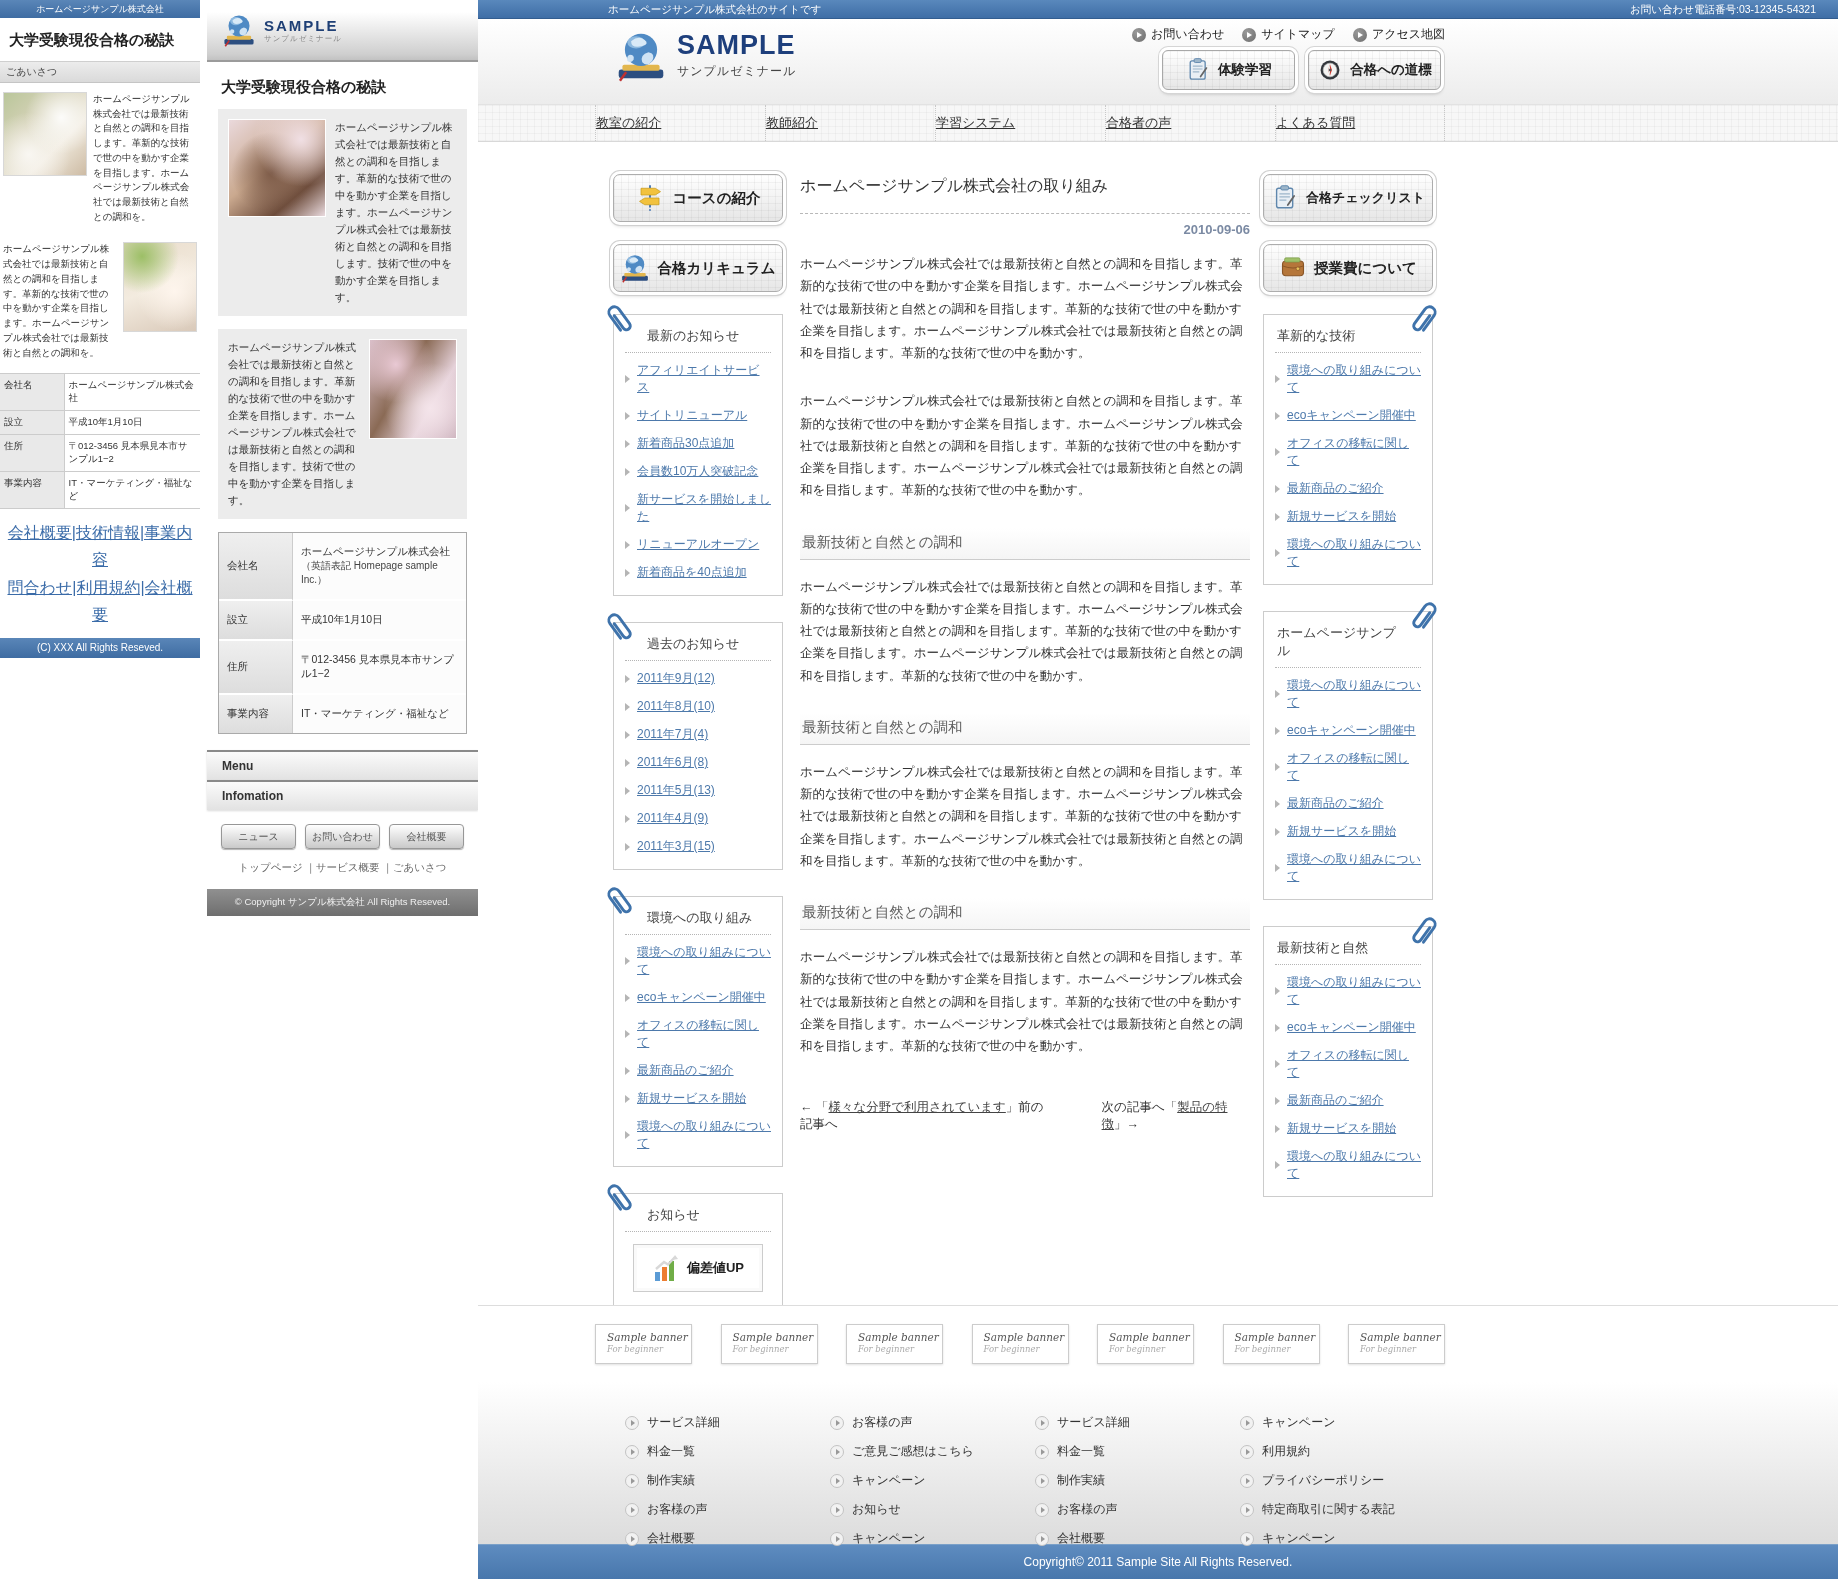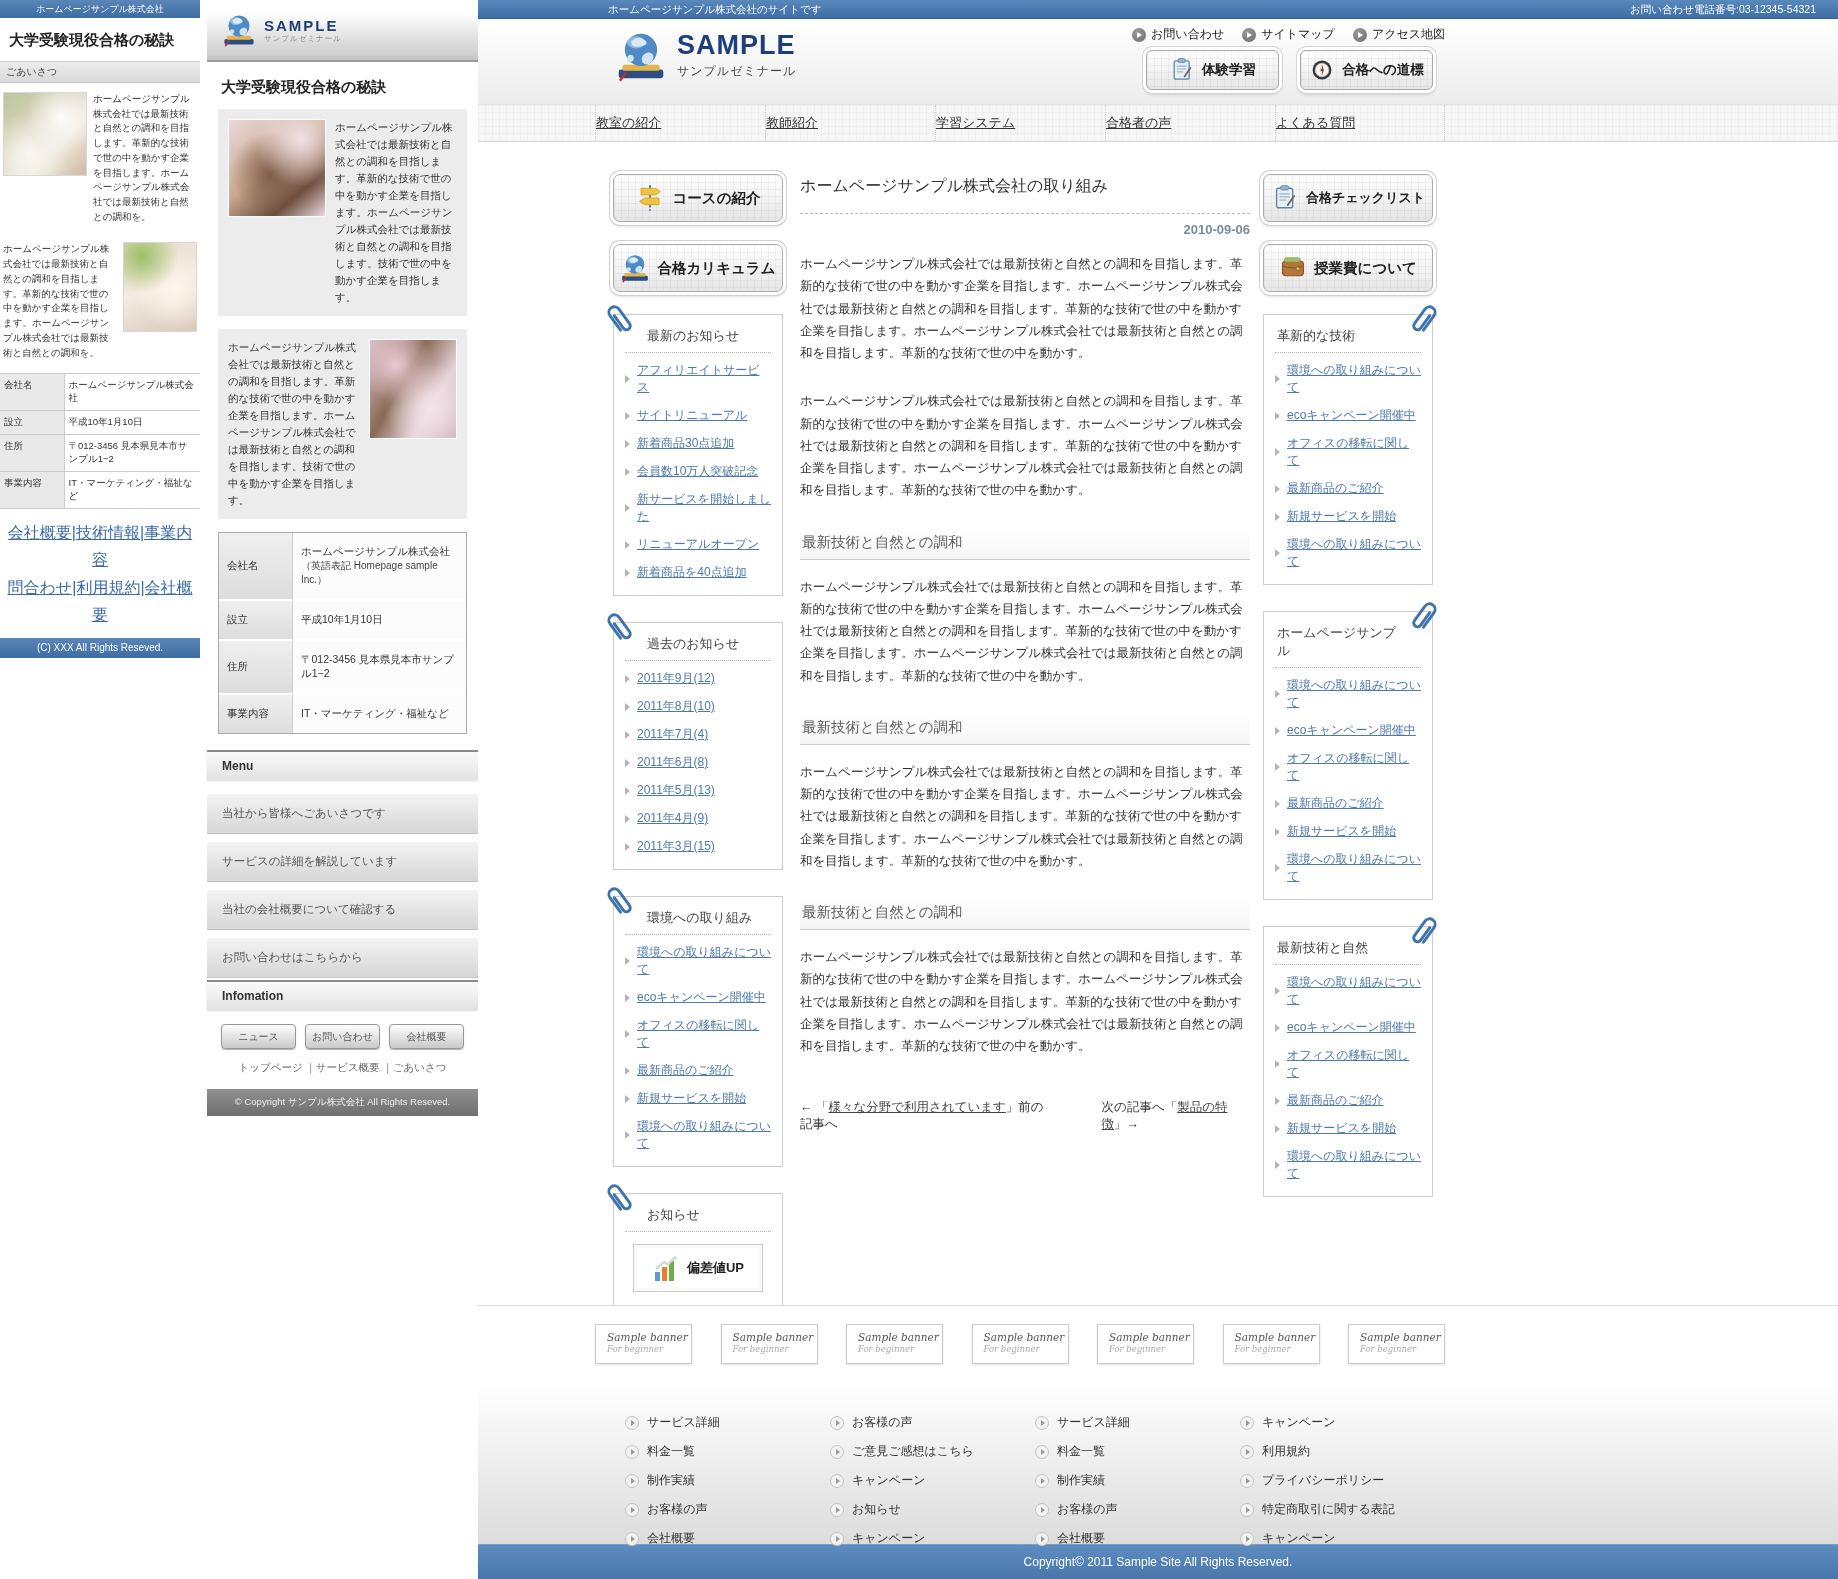"体験学習" .d-hbtns { gap: 21px -> 13px; right: 12px -> 4px }
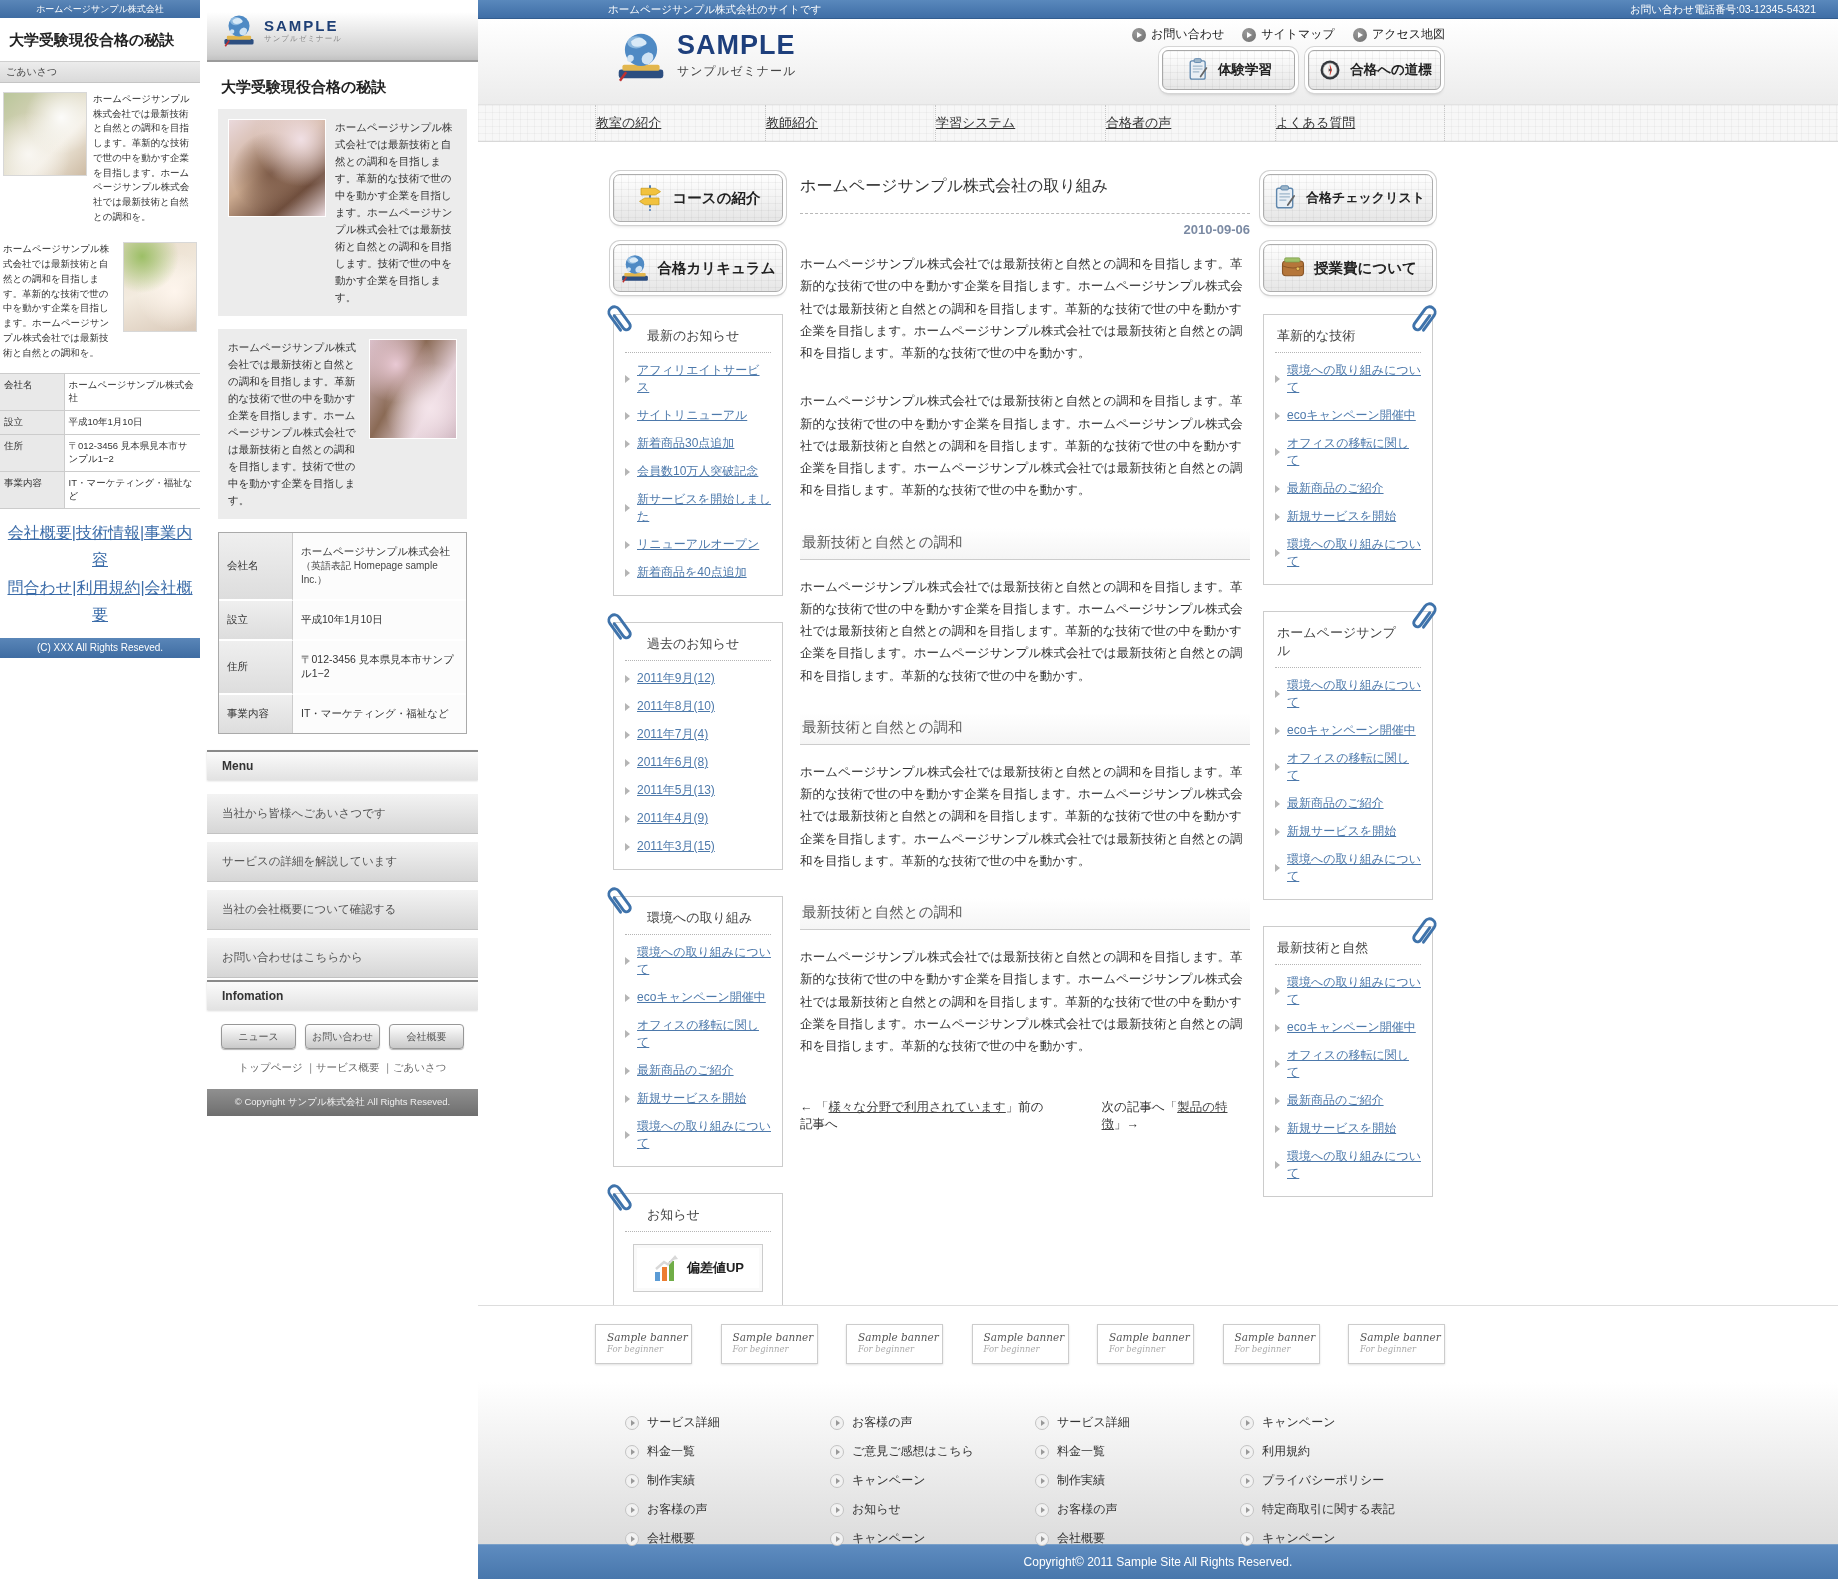"当社から皆様へごあいさつです" div.t-menu { html: <div> <div>当社から皆様へごあいさつです</div> <div>サービスの詳細を解説しています</div> <div>当社の会社概要について確認する</div> <div>お問い合わせはこちらから</div> </div> -> none }
